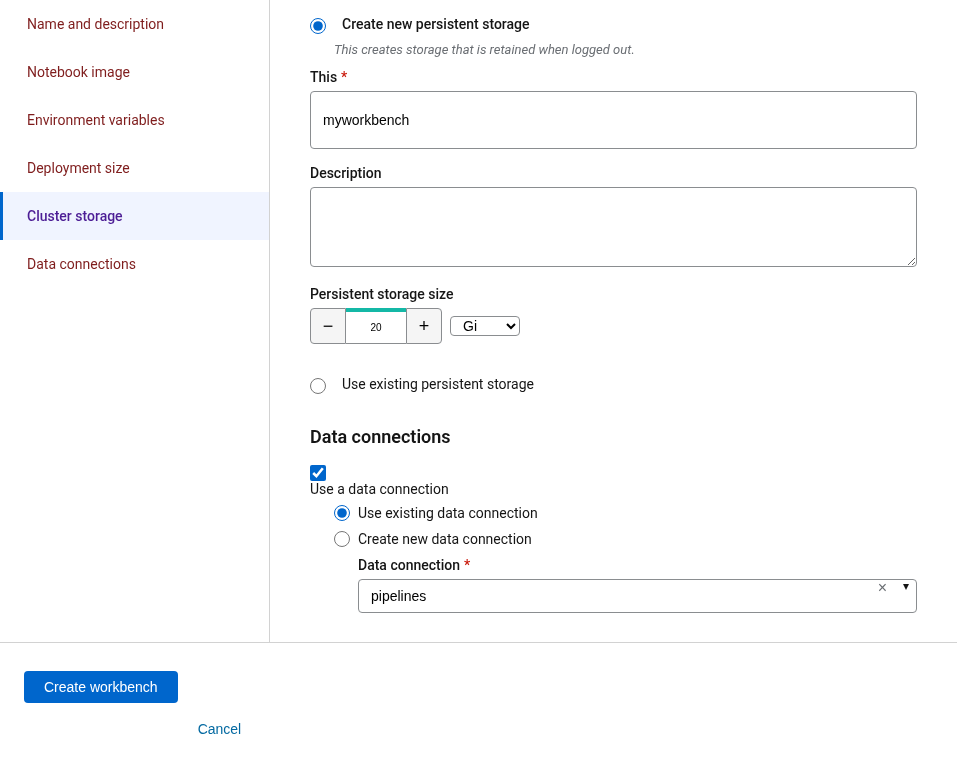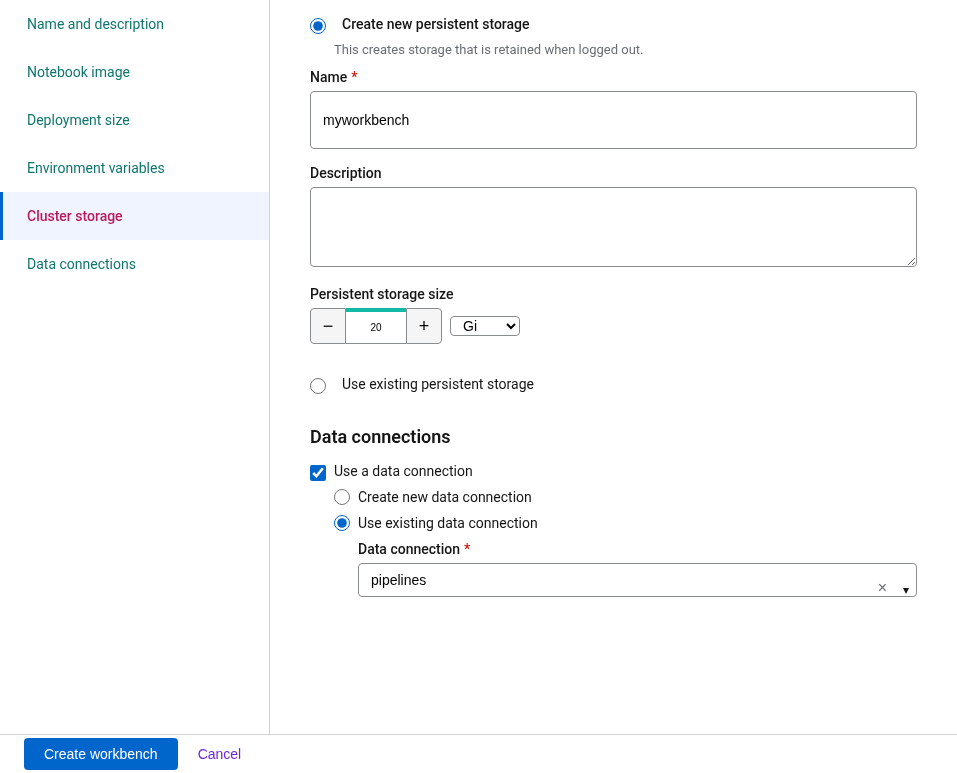"Name and description" .sidebar-item { color: #0f766e -> #7f1d1d }
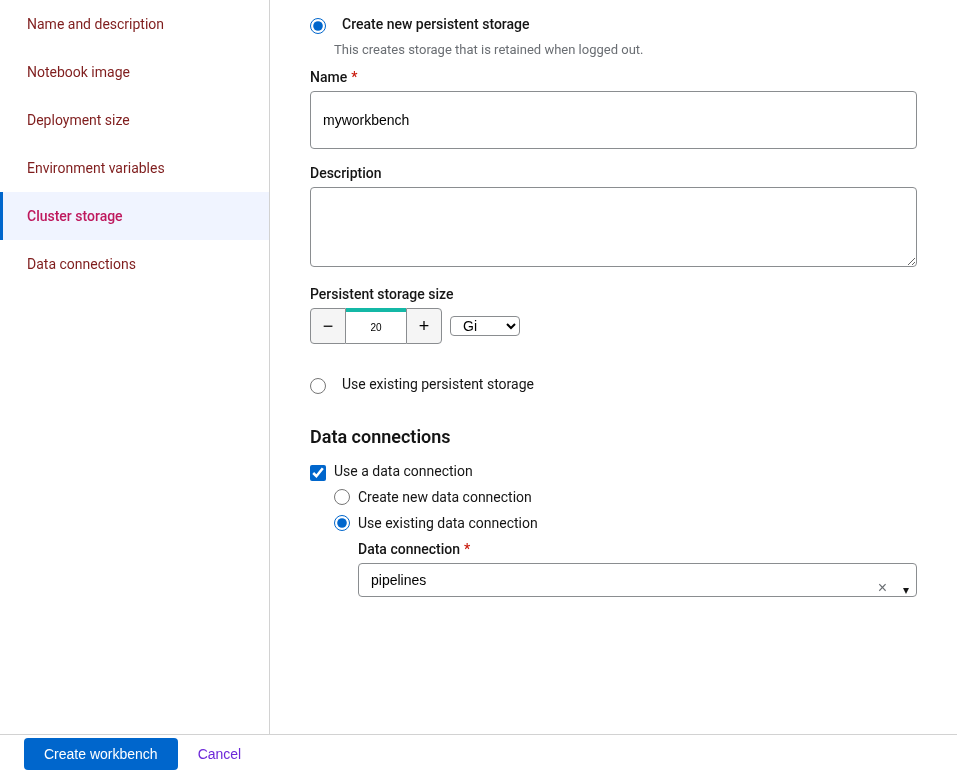"This creates storage that is" .option-description { font-style: none -> italic }
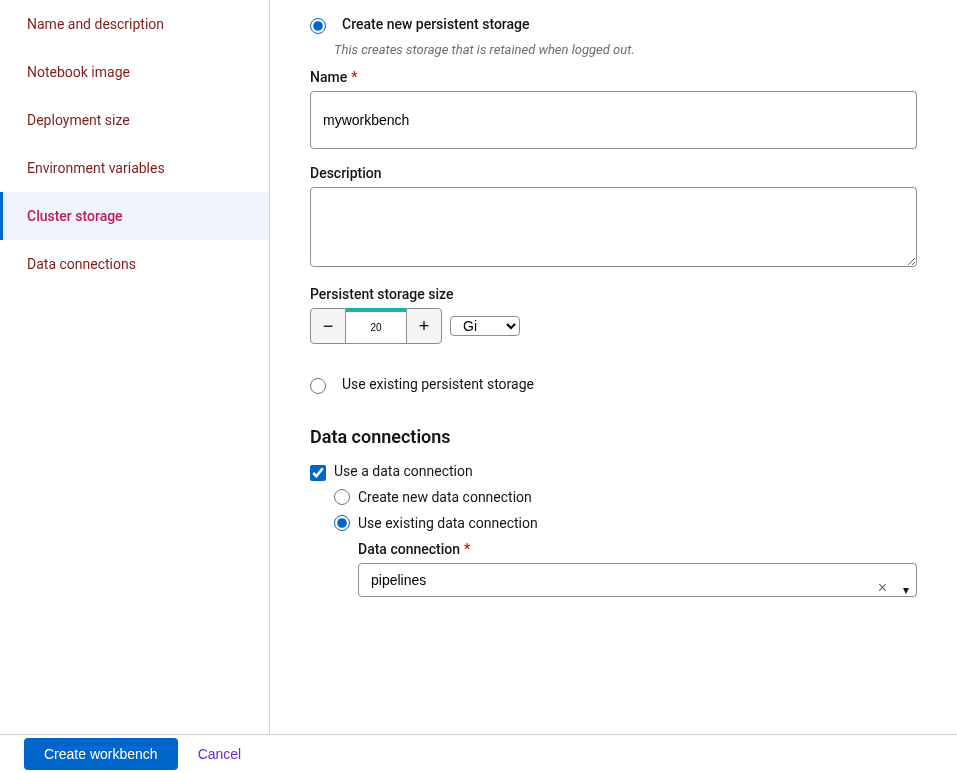"Name" span { text: Name -> This }
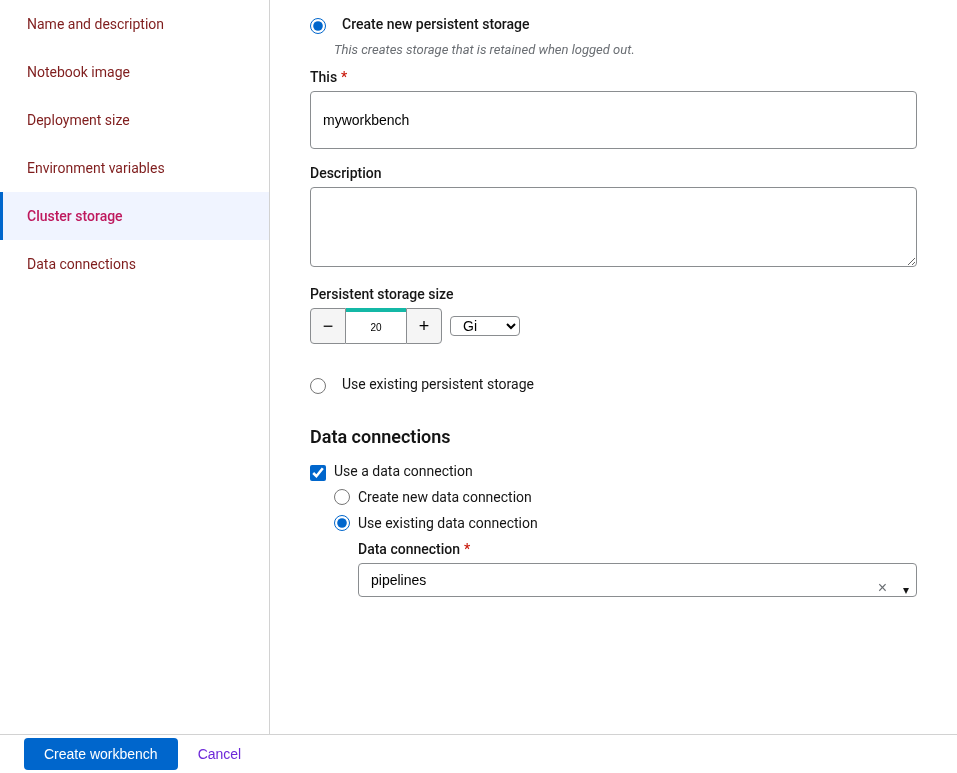"Deployment size" div.sidebar-item { order: before "Environment variables" -> after "Environment variables" }
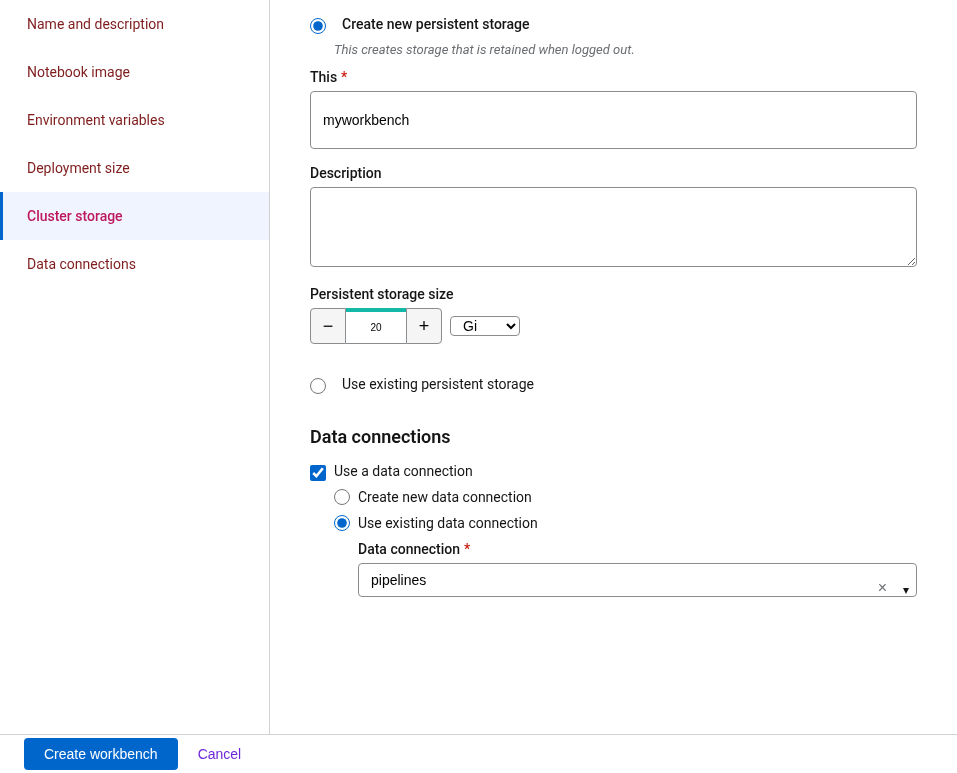"Cluster storage" .sidebar-item.active { color: #be185d -> #4c1d95 }
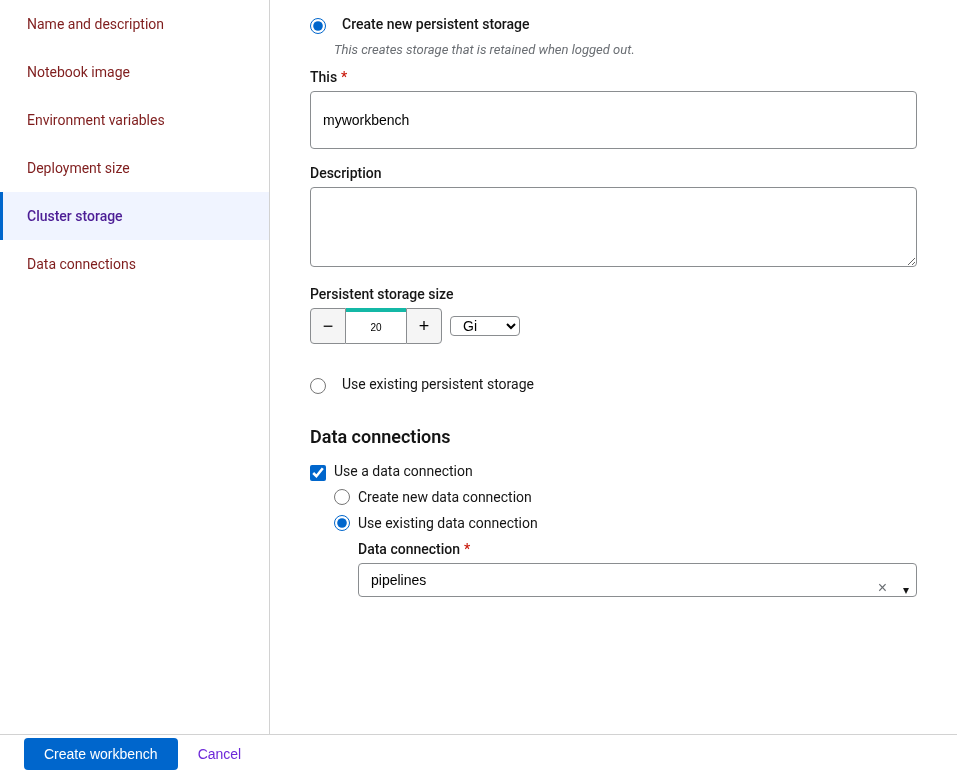"Use a data connection" .checkbox-option { flex-direction: none -> column; gap: 8px -> none }
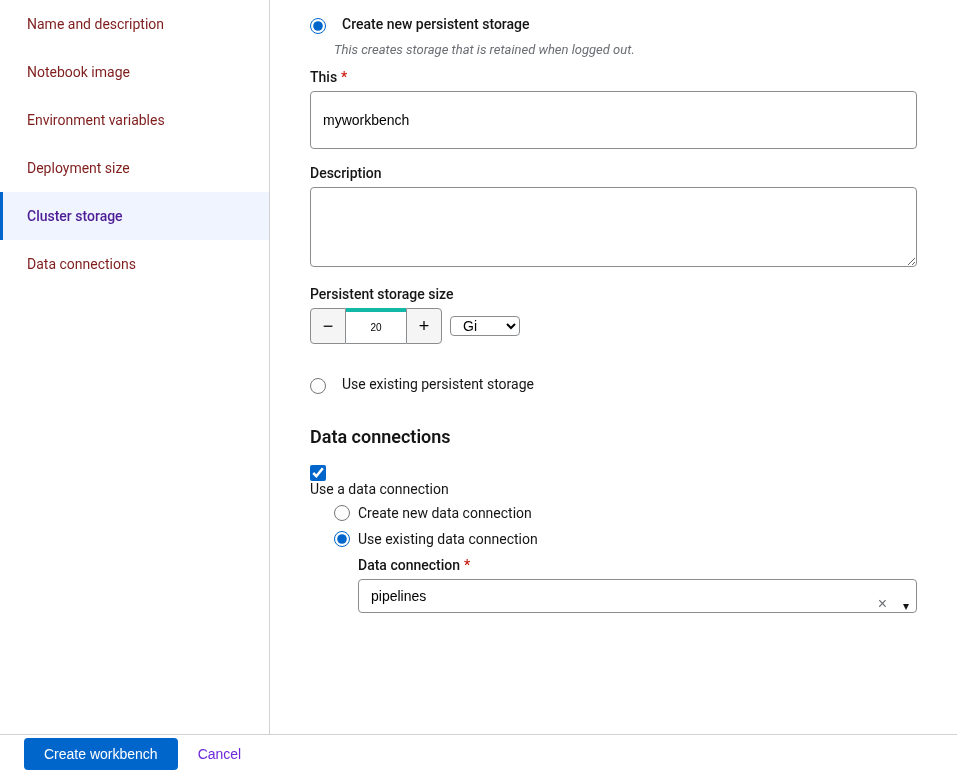"Create new data connection" div.sub-radio-option { order: before "Use existing data connection" -> after "Use existing data connection" }
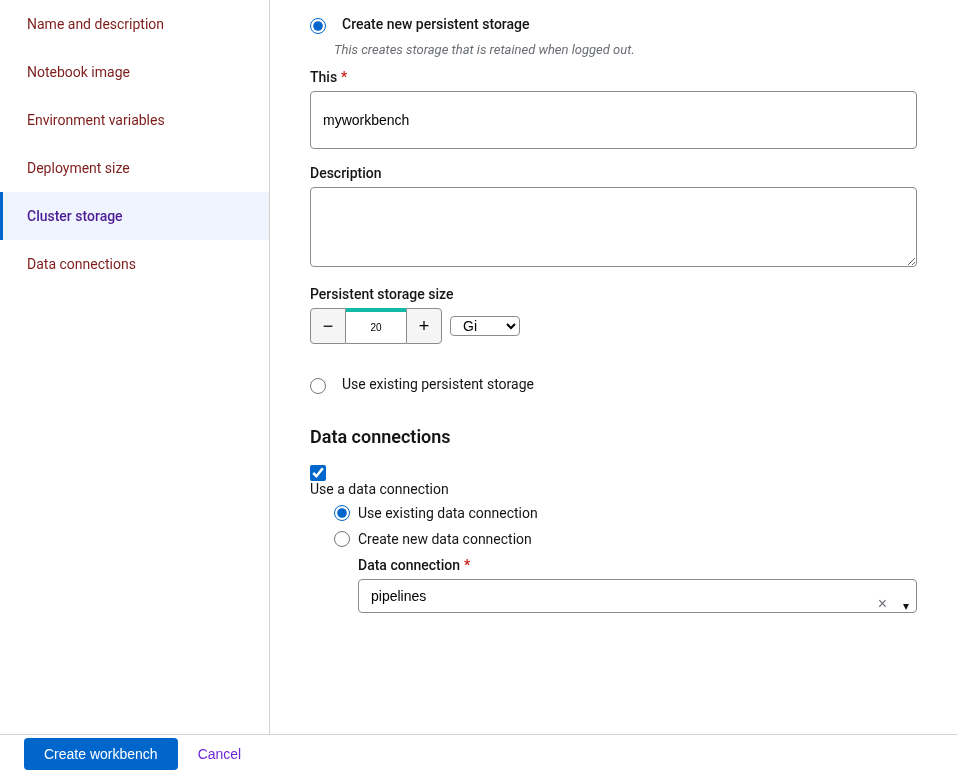"pipelines" .select-with-clear { align-items: flex-end -> flex-start }
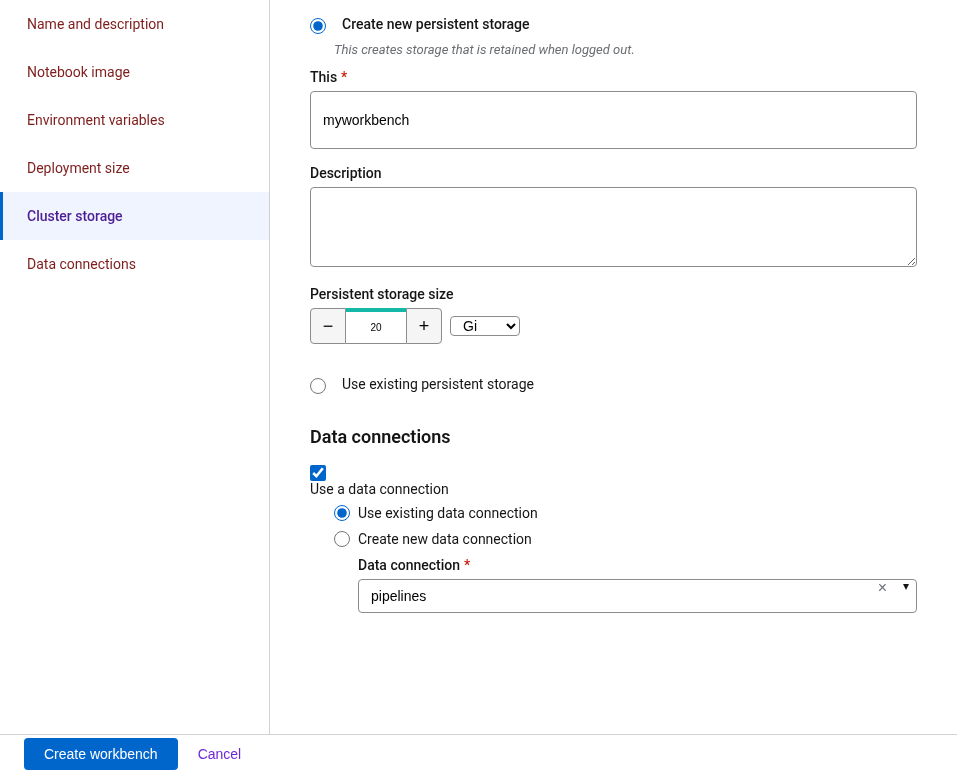"Create workbench" .bottom-bar { padding: 3px 24px -> 28px 24px }
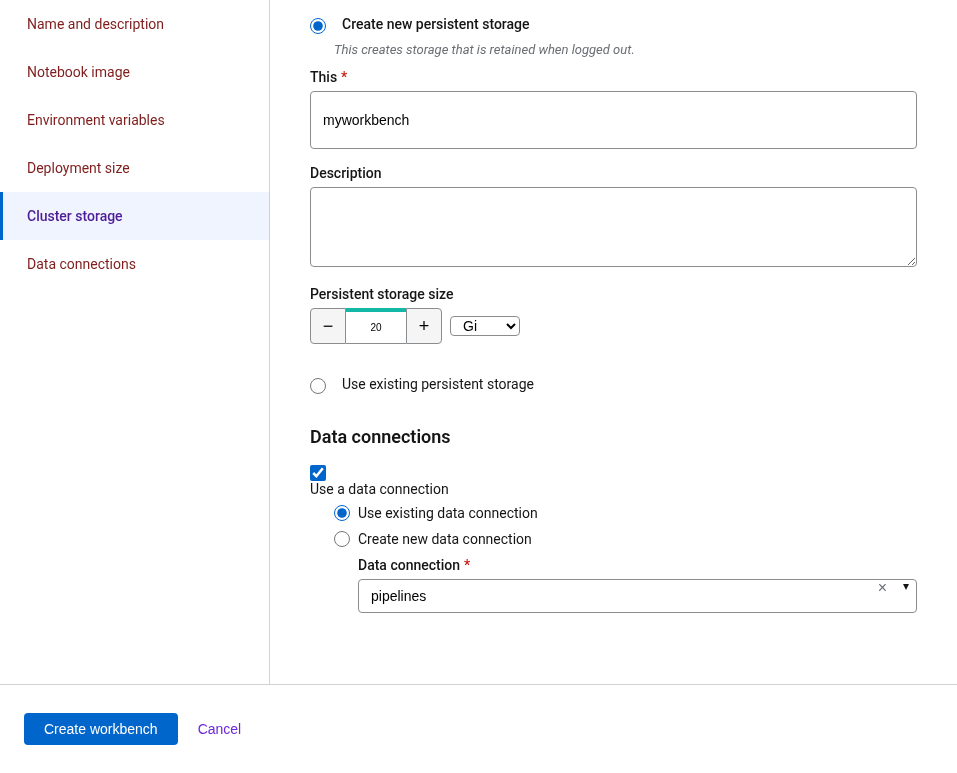"Cancel" .btn-link { color: #6d28d9 -> #0369a1; margin-top: none -> 42px }
